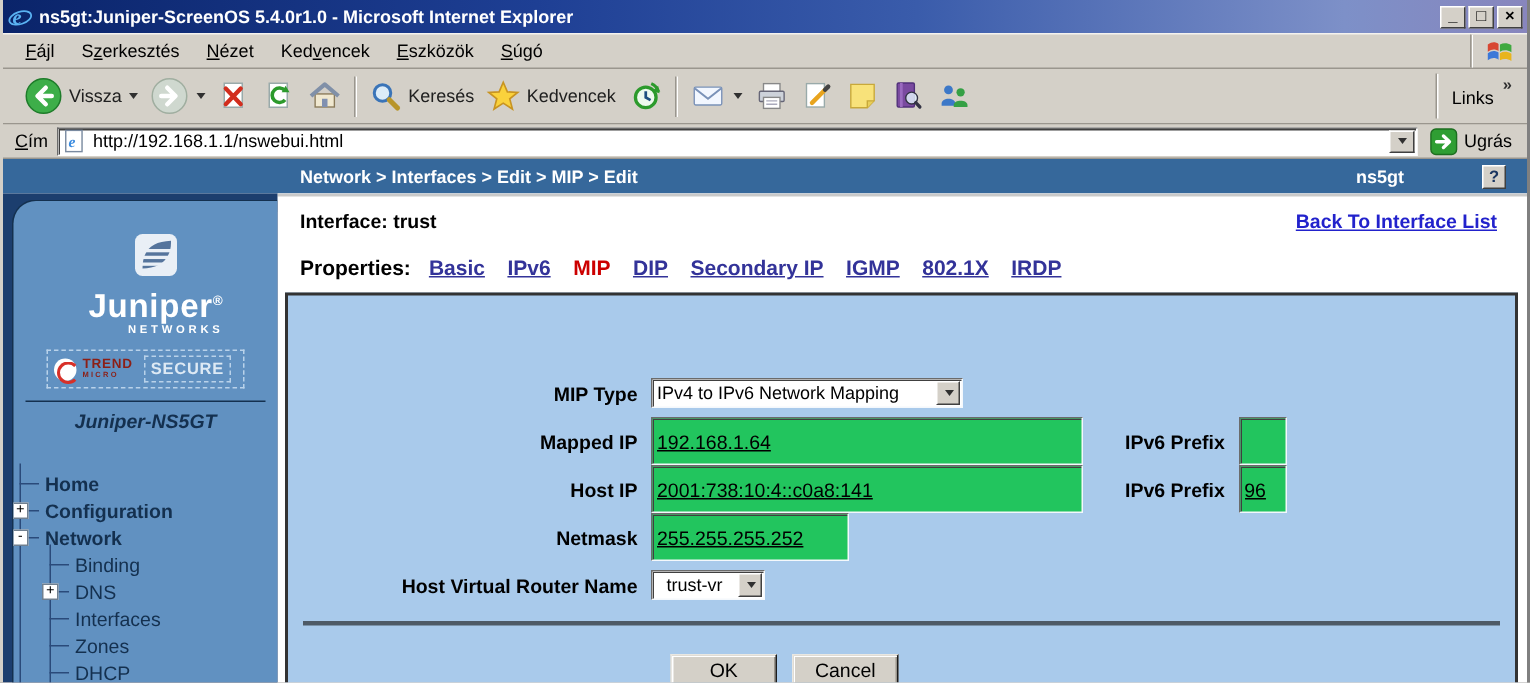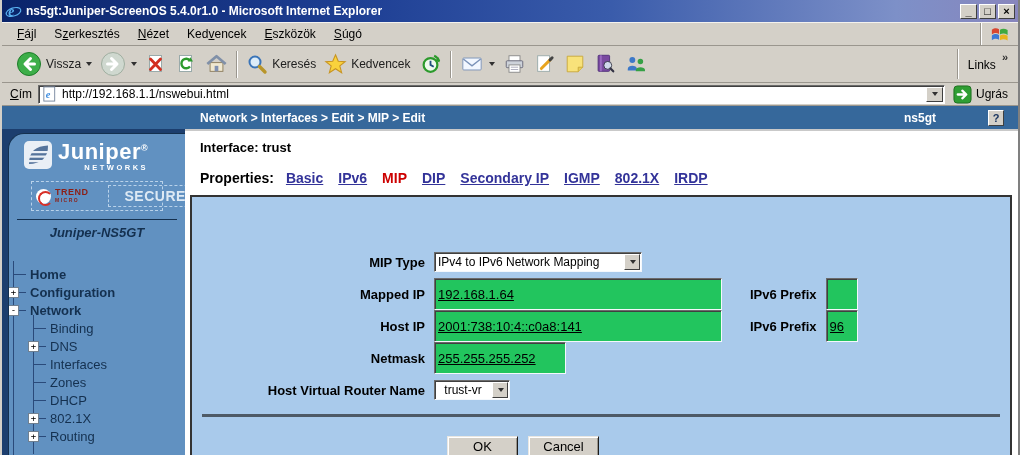"Back To Interface List" span.backlink { html: none -> <span>Back To Interface List</span> }
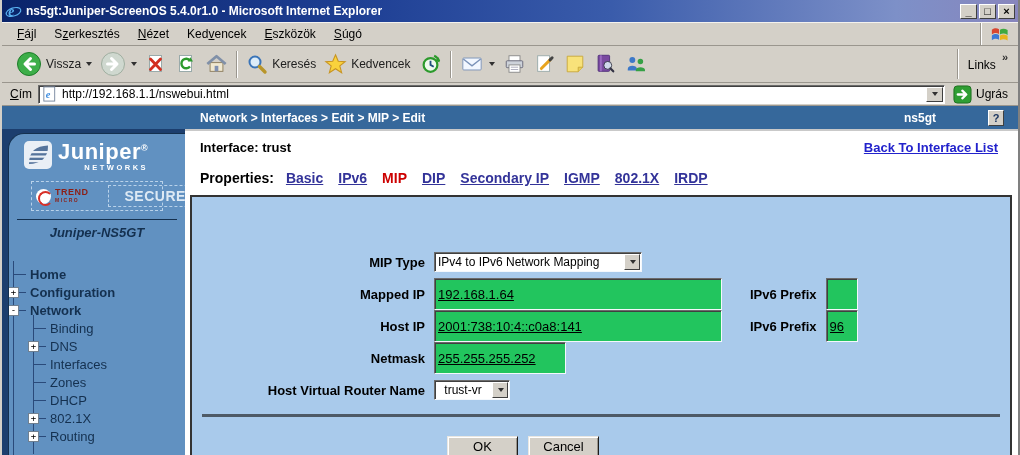"Juniper®" .jlogo { flex-direction: none -> column; margin: 4px 0 0 14px -> 21px 0 0 14px }
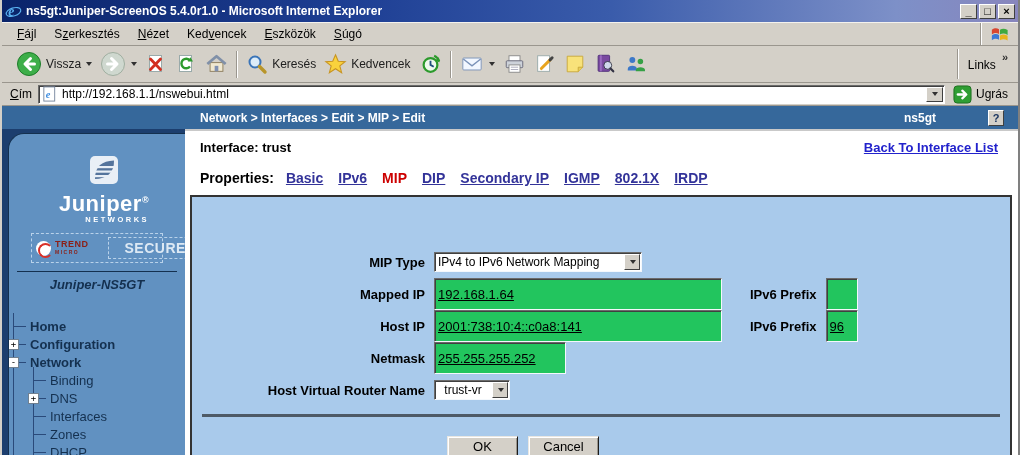"SECURE" .tmsec { font-size: 14px -> 11px; margin-left: 15px -> 3px; padding: 2px 16px -> 2px 4px }
